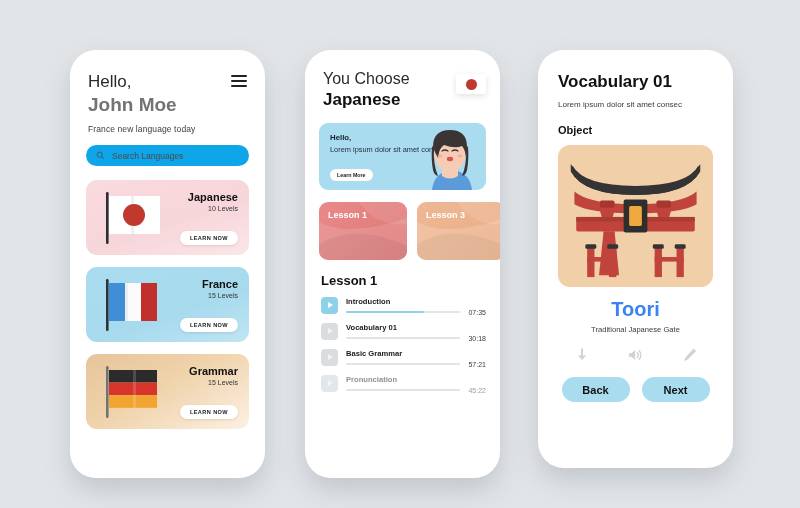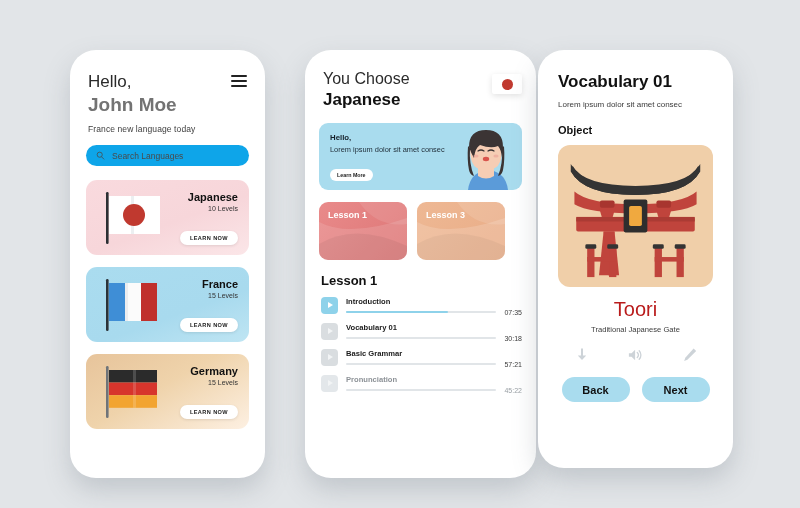"You Choose" #phone2 { width: 231px -> 195px }
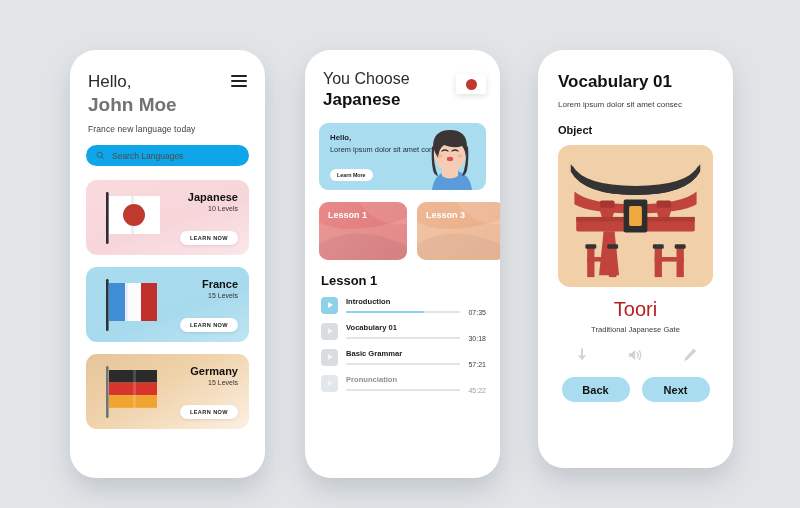"Toori" .word { color: #b91c1c -> #3b82f6; font-weight: 400 -> 700 }
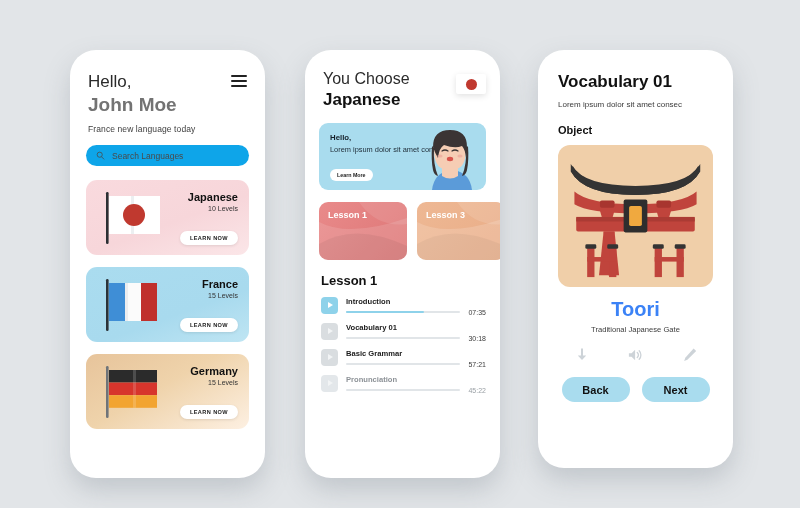"Germany" div.lang-name { text: Germany -> Grammar }
